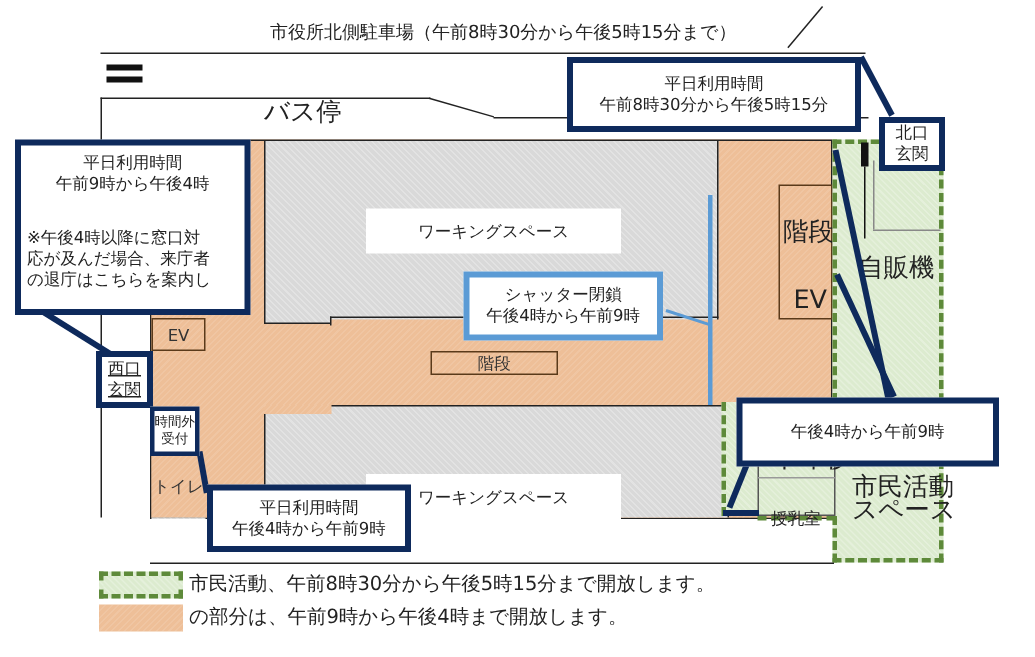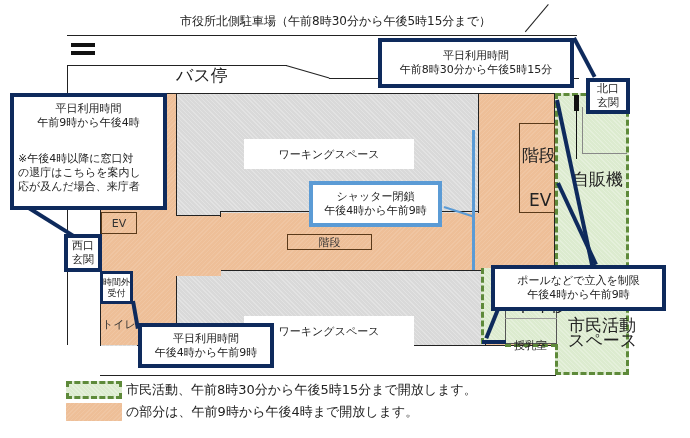"の退庁はこちらを案内し" div { order: before "応が及んだ場合、来庁者" -> after "応が及んだ場合、来庁者" }
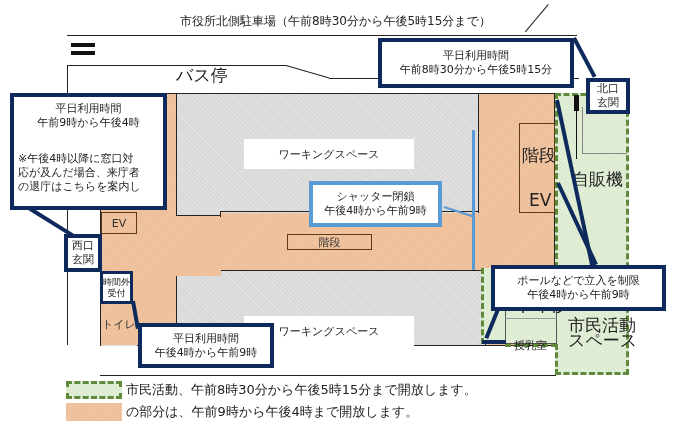"西口" div.callout { text-decoration: none -> underline }
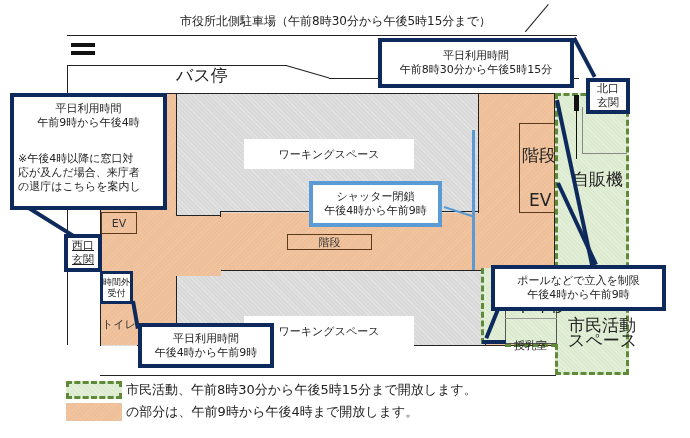"ポールなどで立入を制限" div { html: <div>ポールなどで立入を制限</div> -> none }
